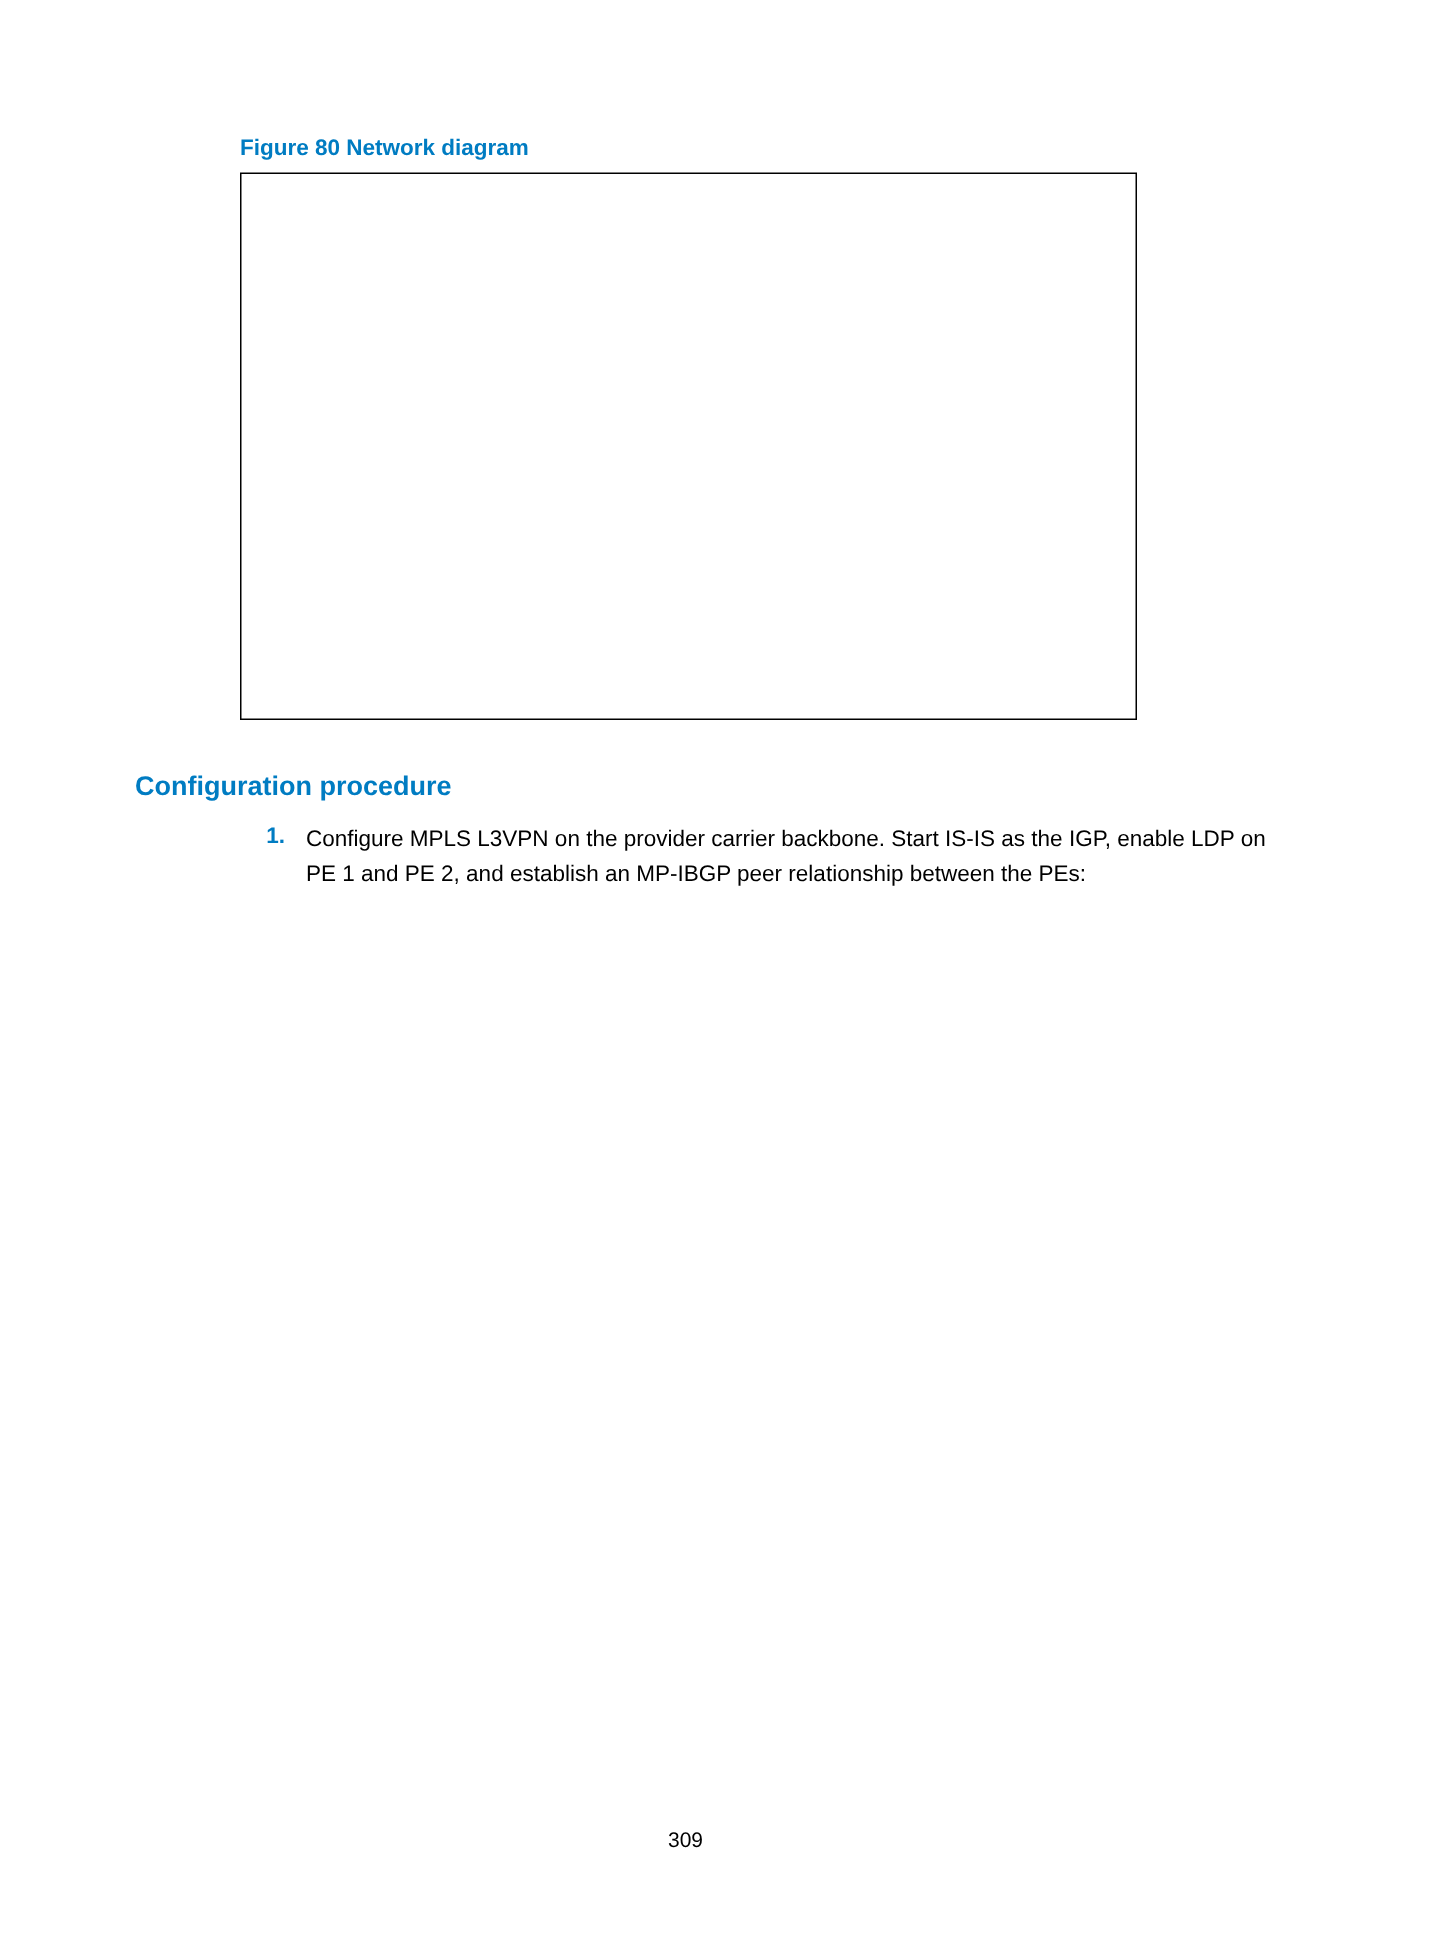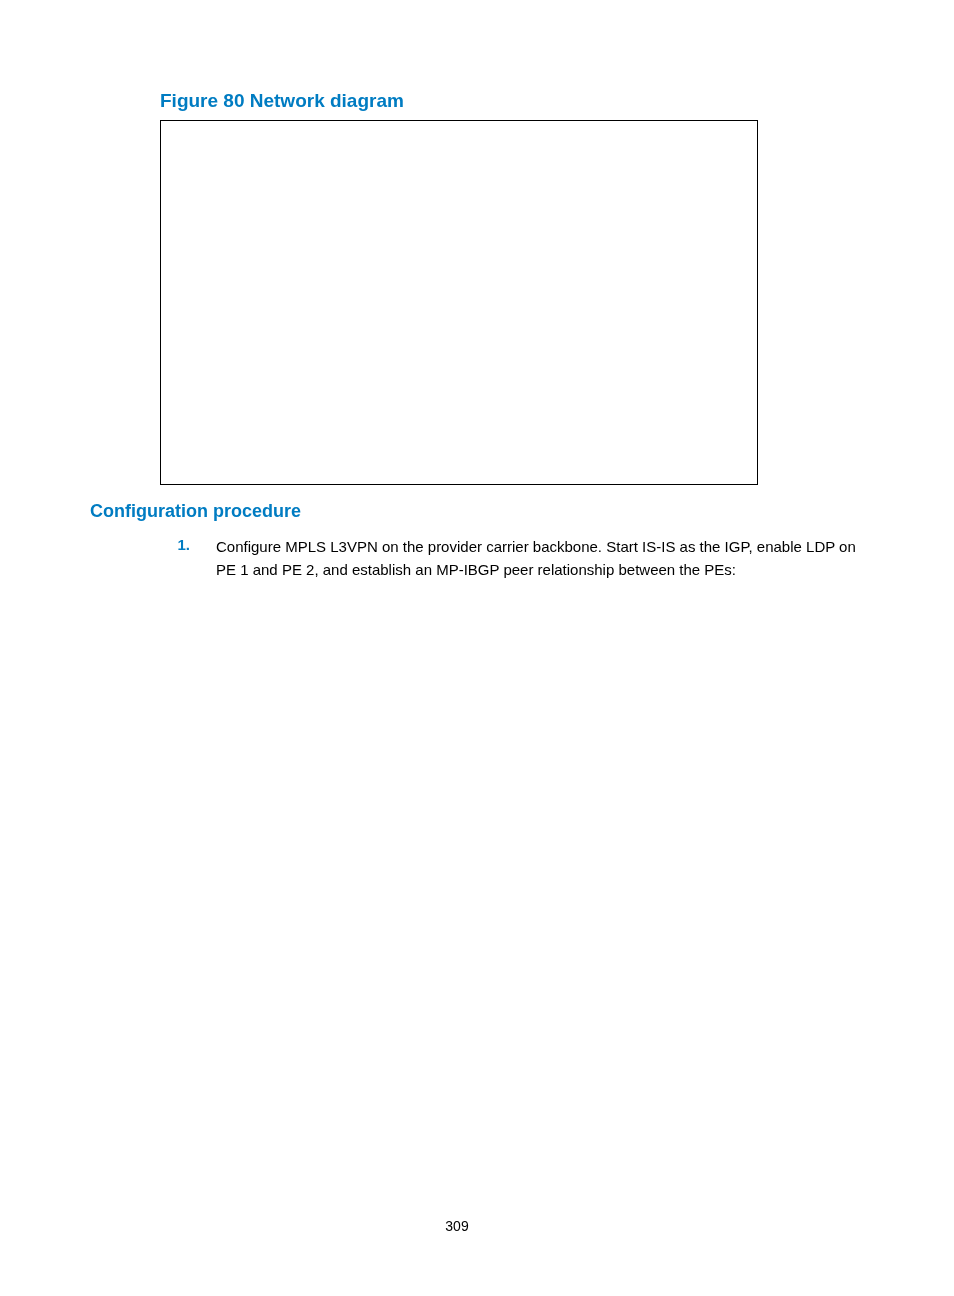"Figure 80 Network diagram" .figure-caption { font-size: 19px -> 15px }
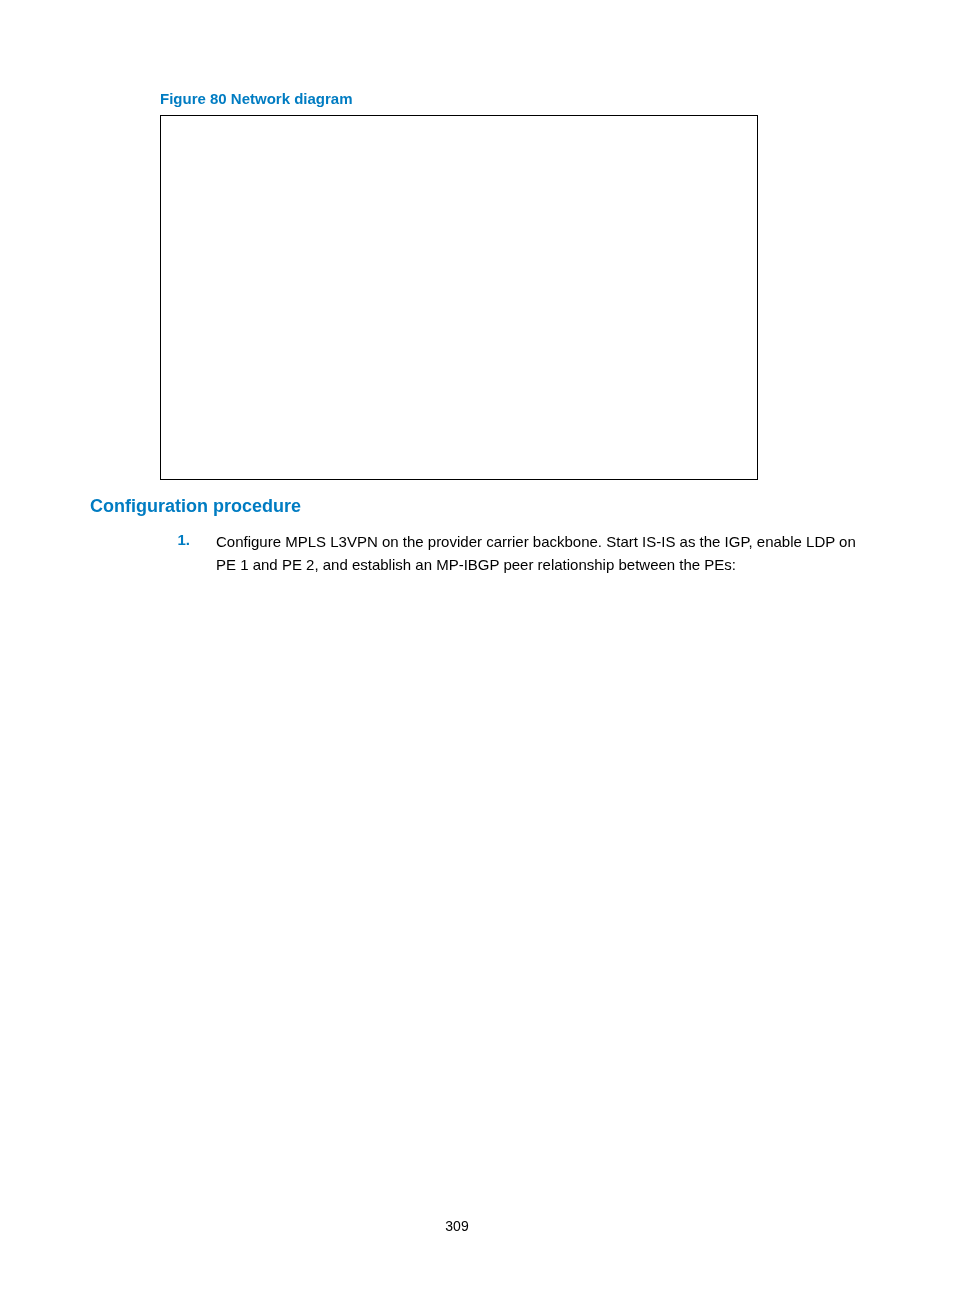"Configuration procedure" .section-heading { margin-top: 16px -> 34px }
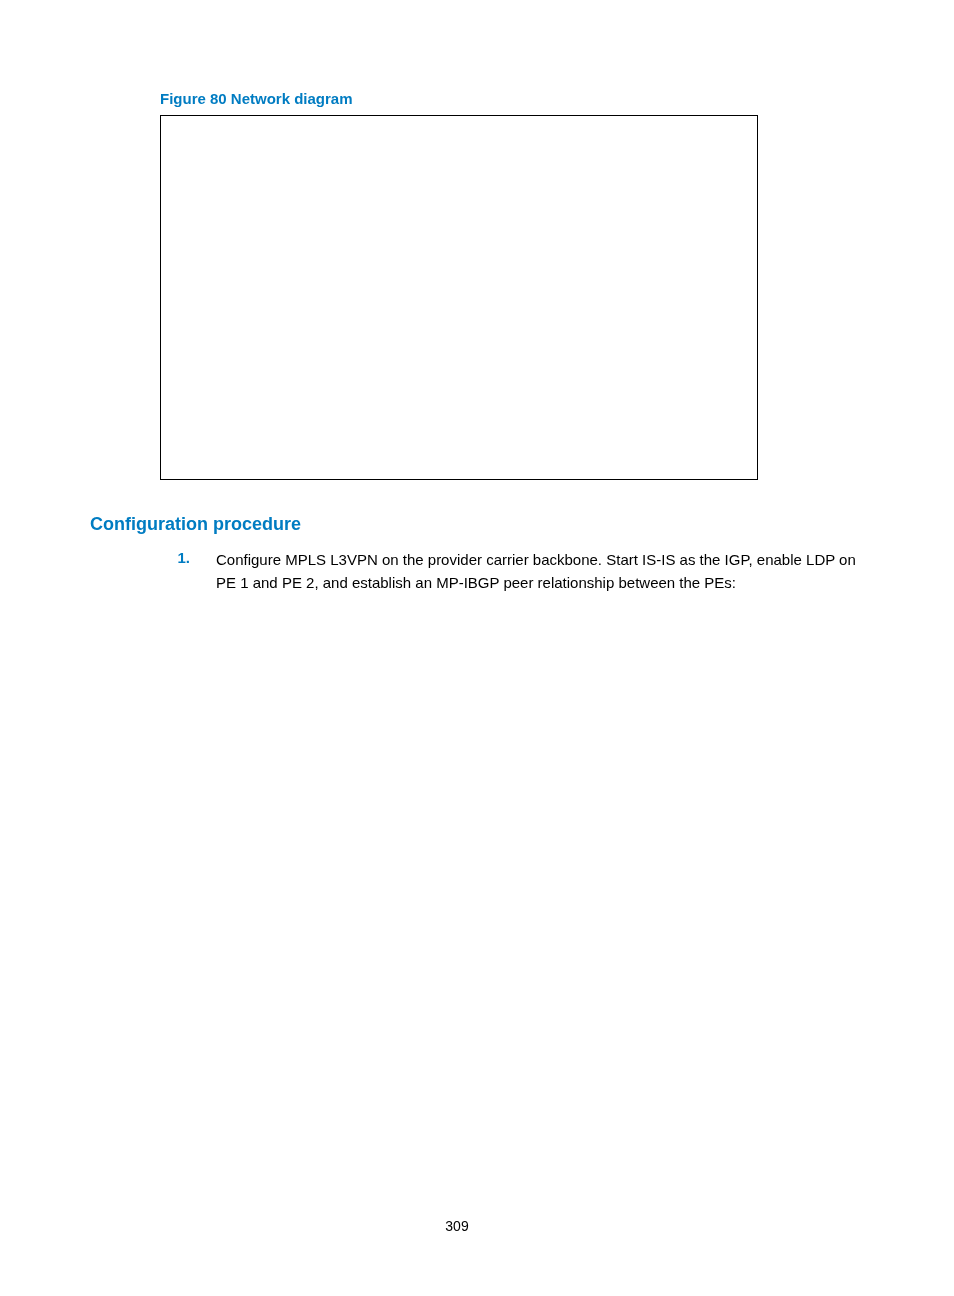"Configure MPLS L3VPN on the" .step-body p { margin: 0 0 6px 12px -> 0 0 6px 0 }
